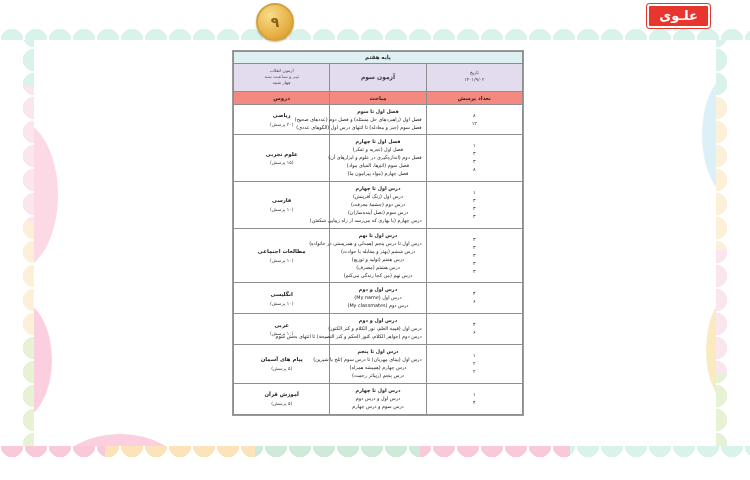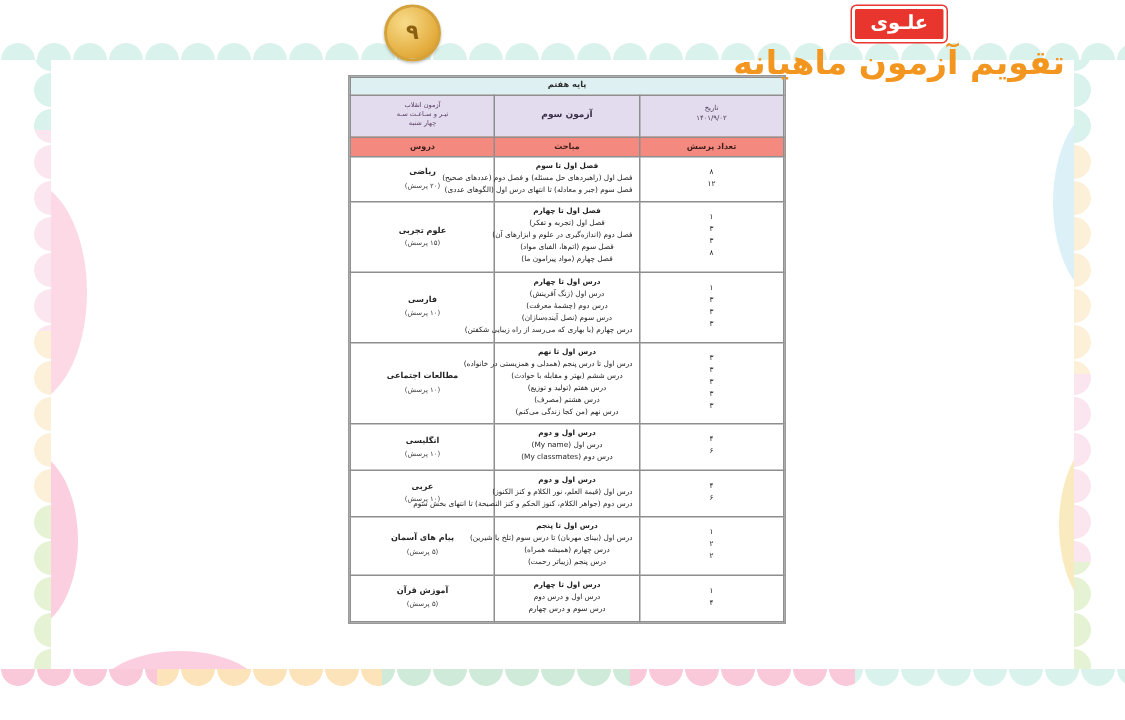"علـوی" .header { text-align: center -> right }
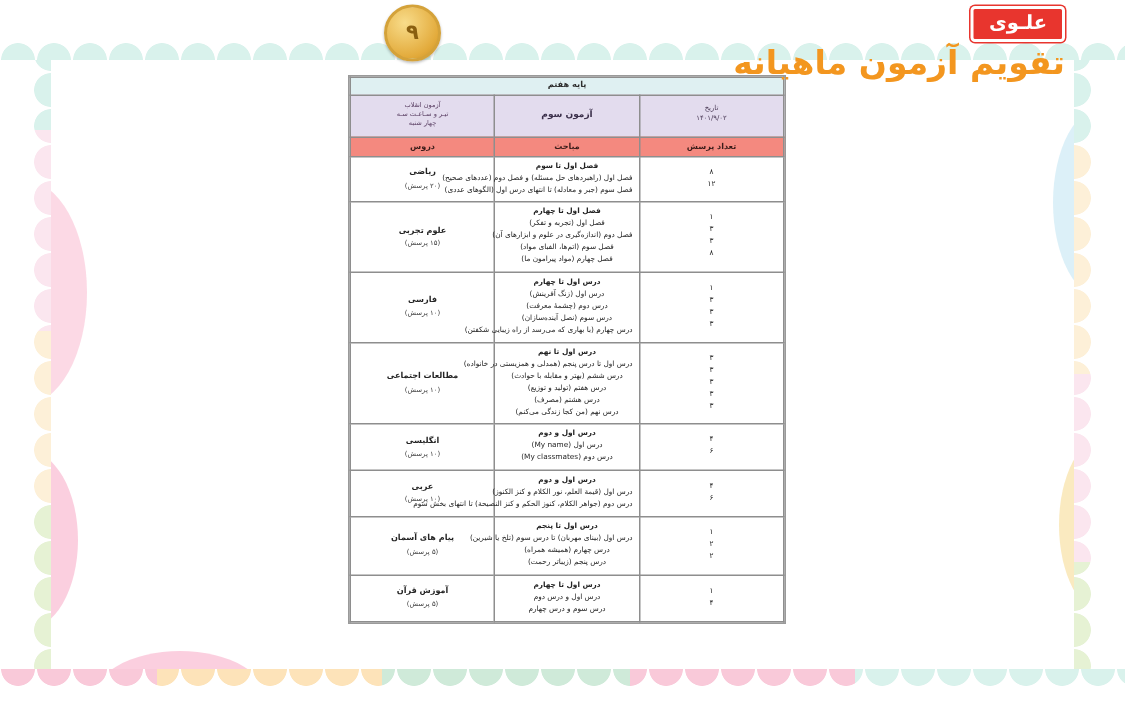"تقویم آزمون ماهیانه" div.doc-title { html: <div>تقویم آزمون ماهیانه</div> -> none }
